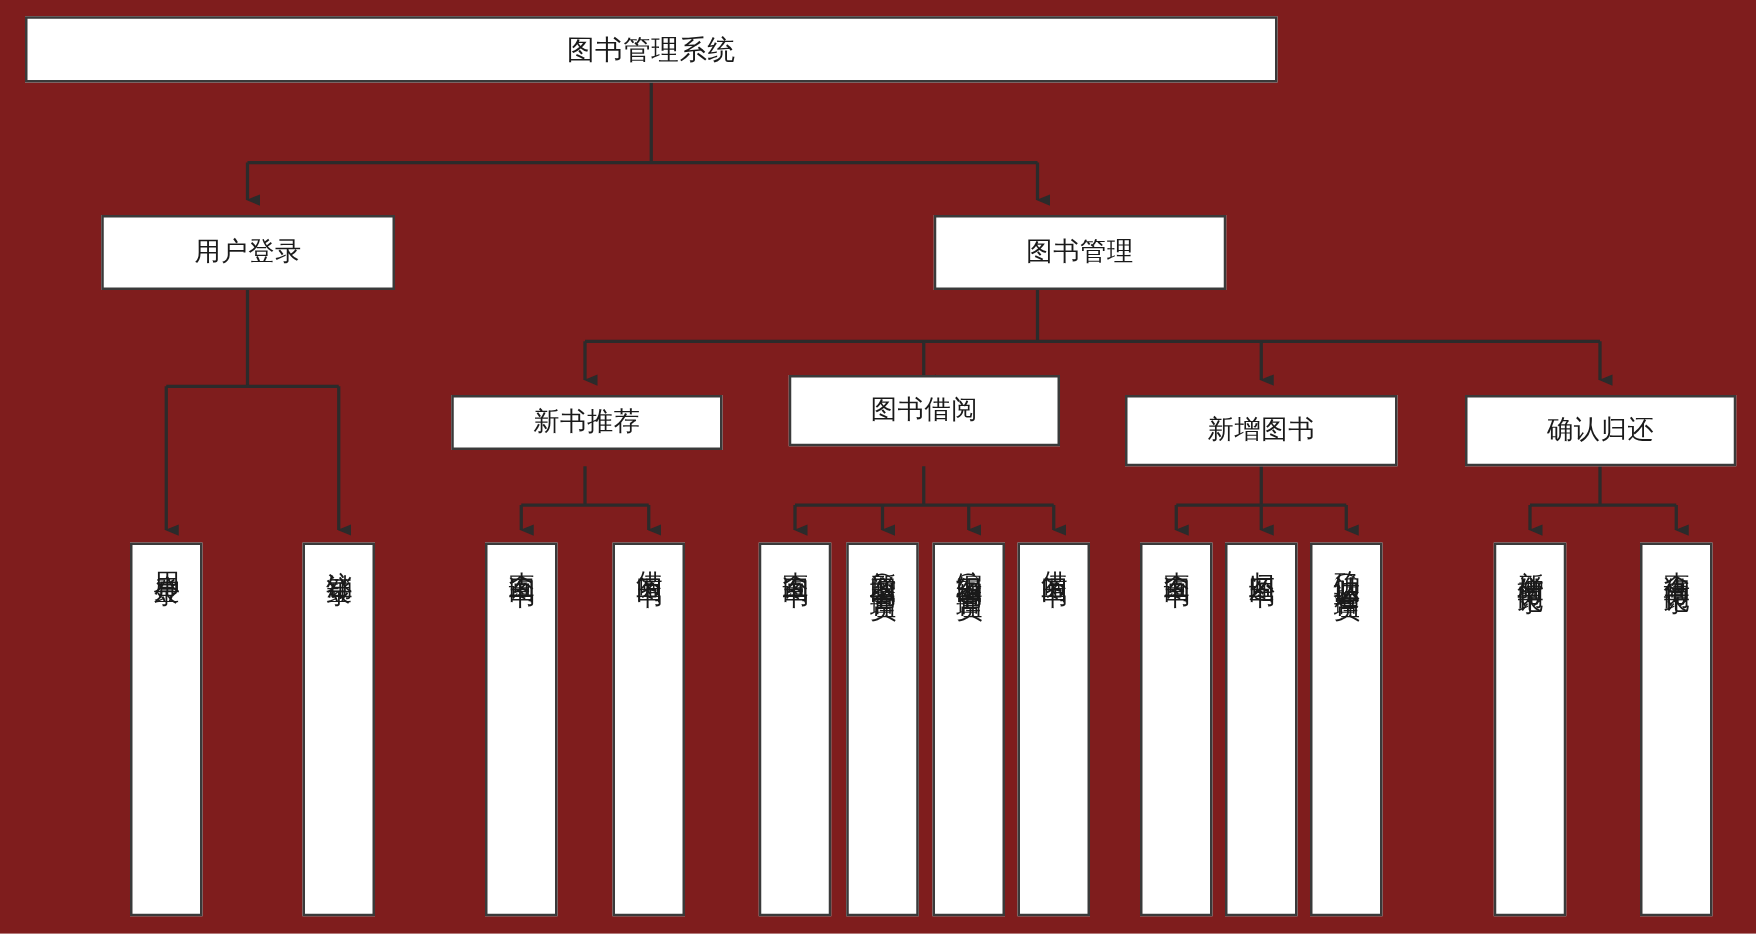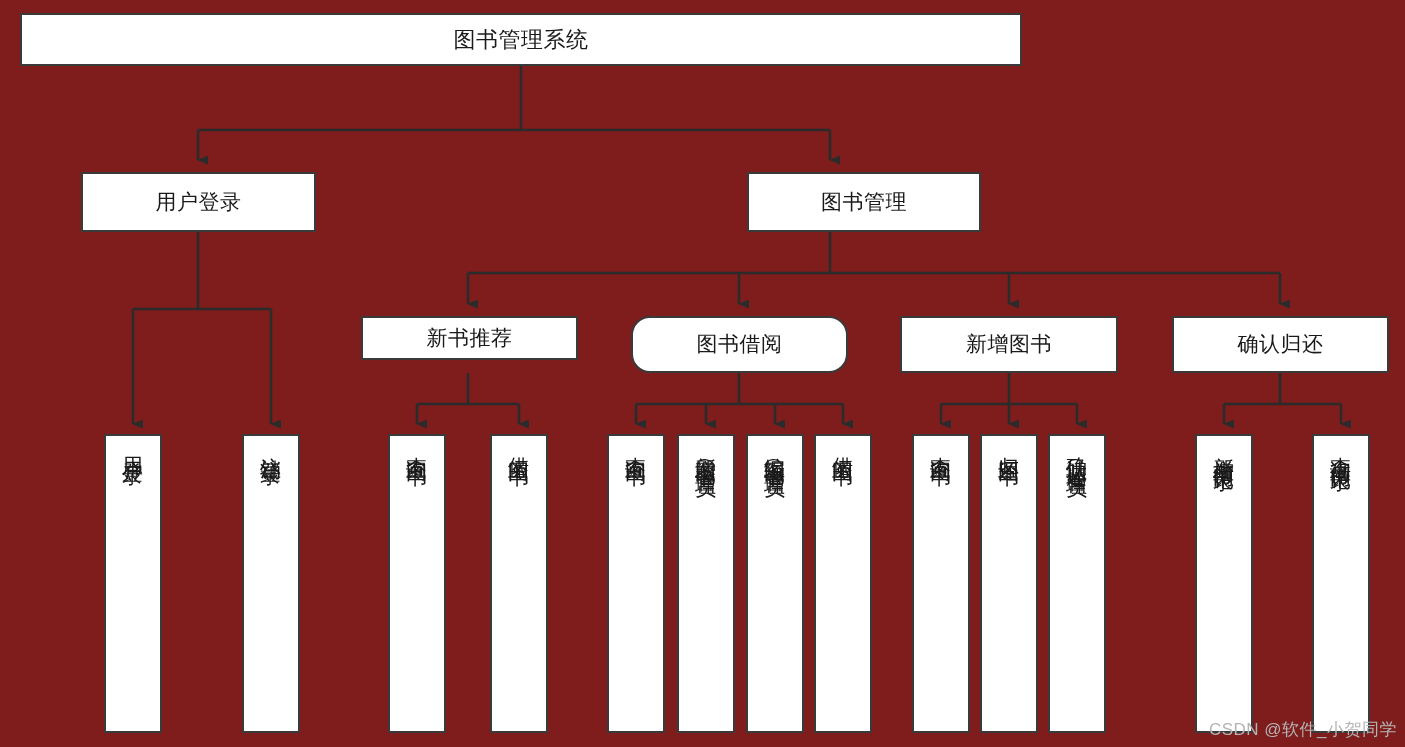"图书借阅" div.node { border-radius: 19px -> none; top: 316px -> 300px }
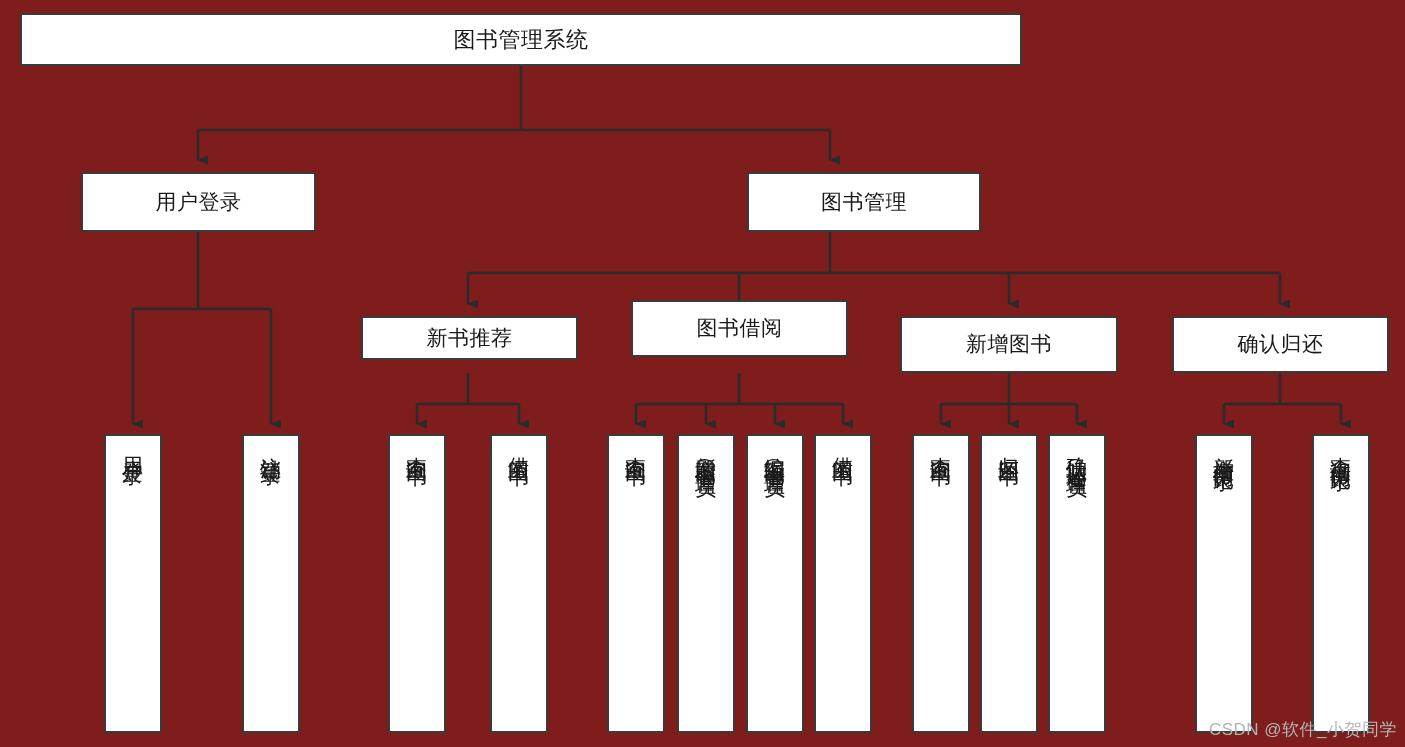"CSDN @软件_小贺同学" div { html: <div>CSDN @软件_小贺同学</div> -> none }
